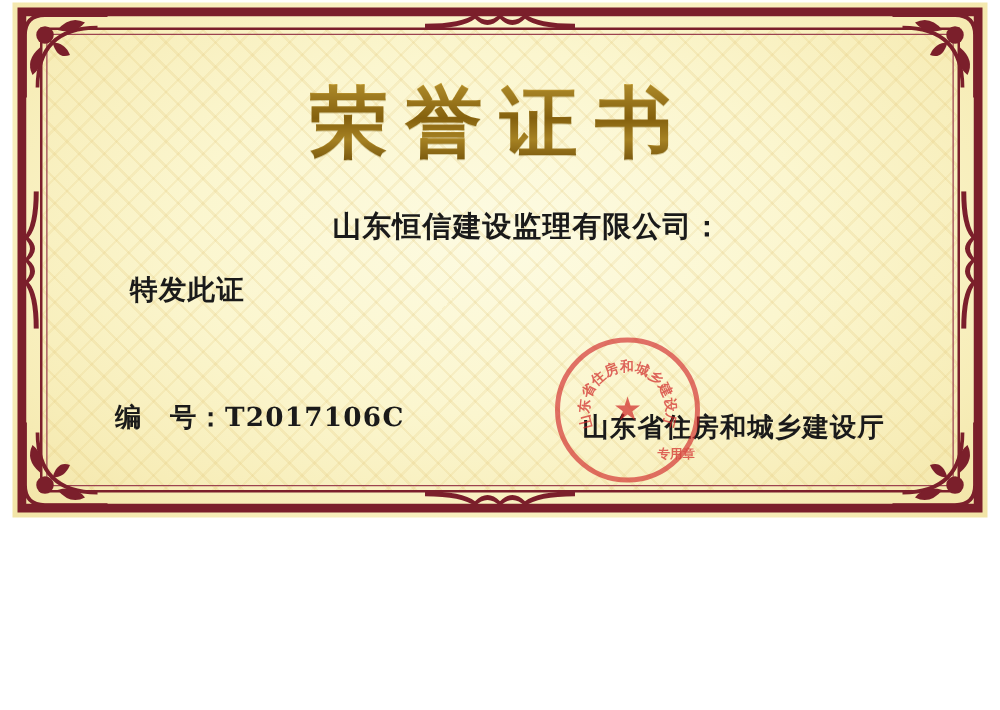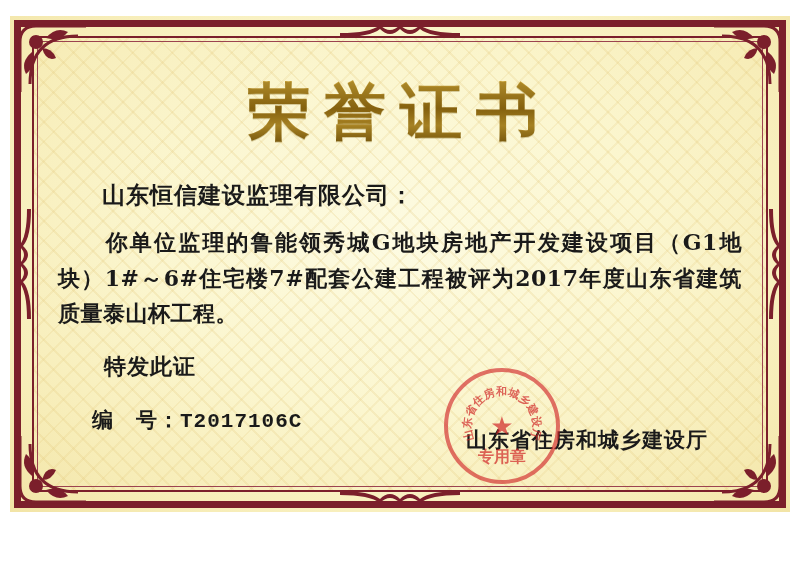"荣誉证书" .certificate { height: 496px -> 412px; top: 16px -> 2px }
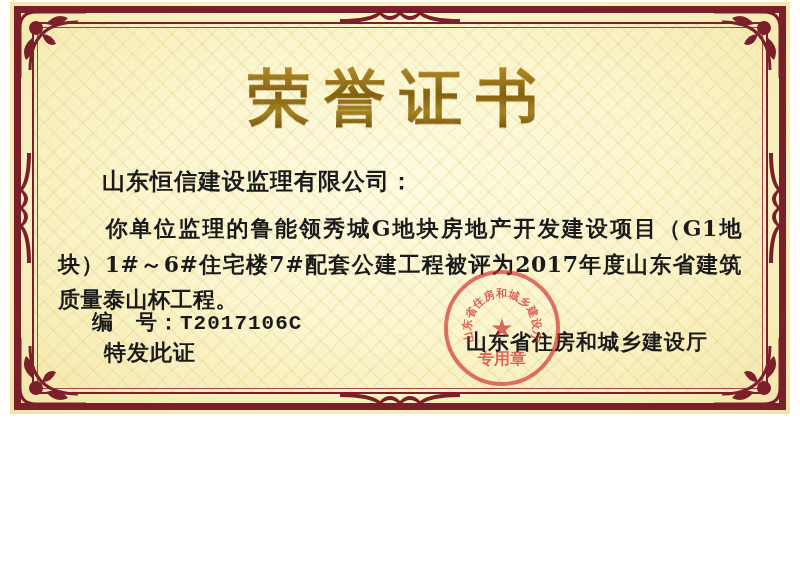"山东恒信建设监理有限公司：" .salutation { text-align: none -> center }
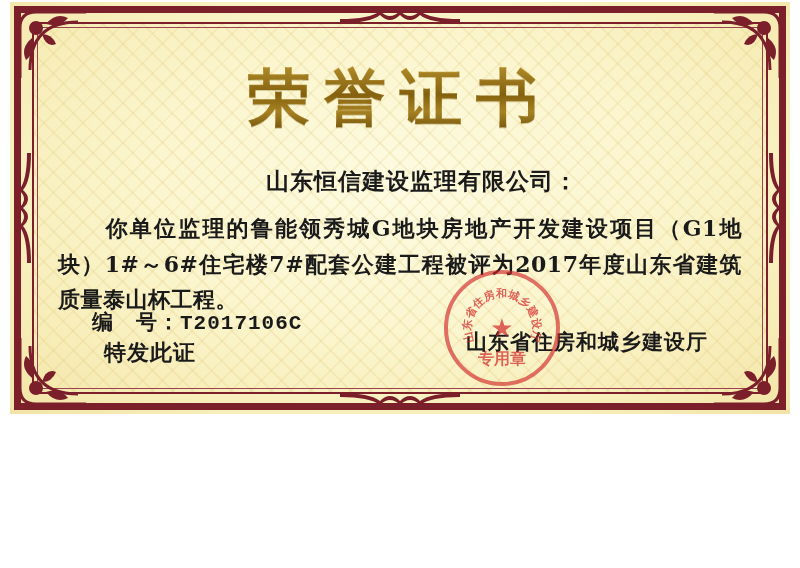"你单位监理的鲁能领秀城G地块房地产开发建设项目（G1地块）1#～6#住宅楼7#配" div.para { html: <div> <span></span><span>你单位监理的</span><span>鲁能领秀城G地块房地产开发建设项目（G1地块）1#～6#住宅楼7#配套公建</span><span>工程被评为2017年度山东省建筑质量泰山杯工程。</span> </div> -> none }
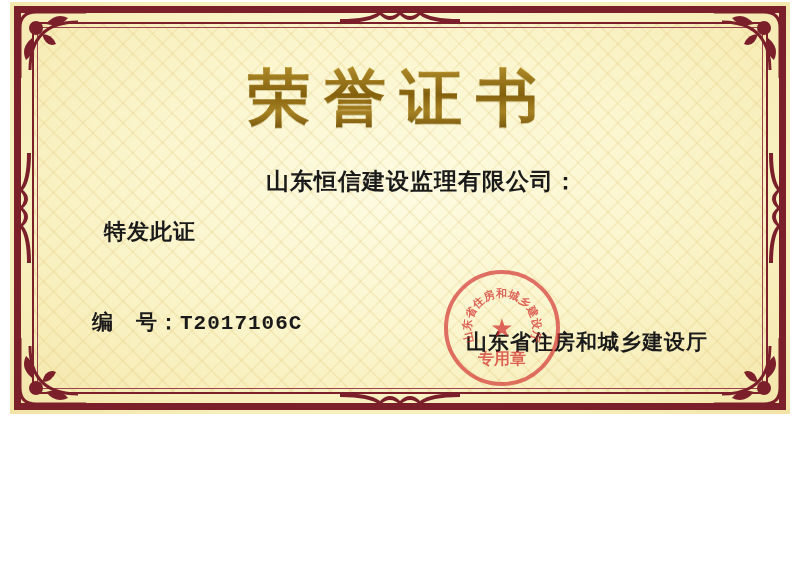"编 号：T2017106C" .serial { font-family: Liberation Mono, monospace -> none; margin-bottom: 20px -> 8px }
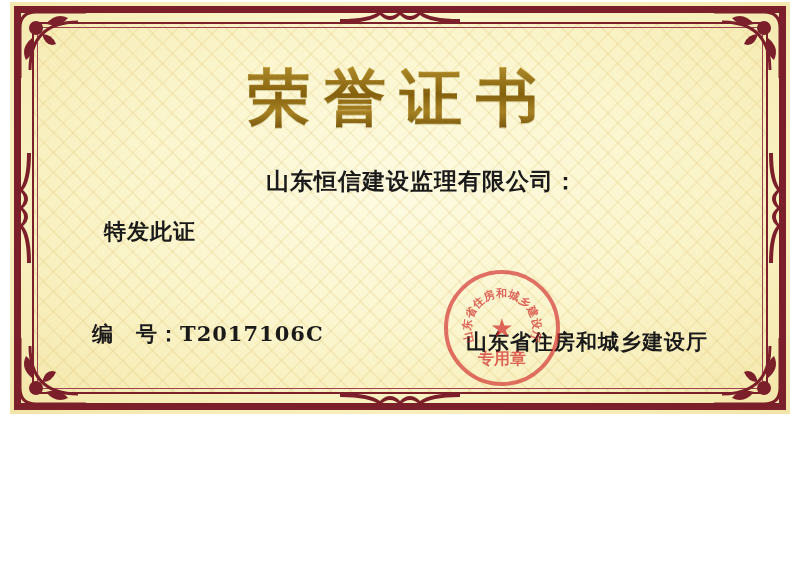"专用章" .seal .seal-bottom { font-size: 16px -> 10px; text-align: center -> right }
